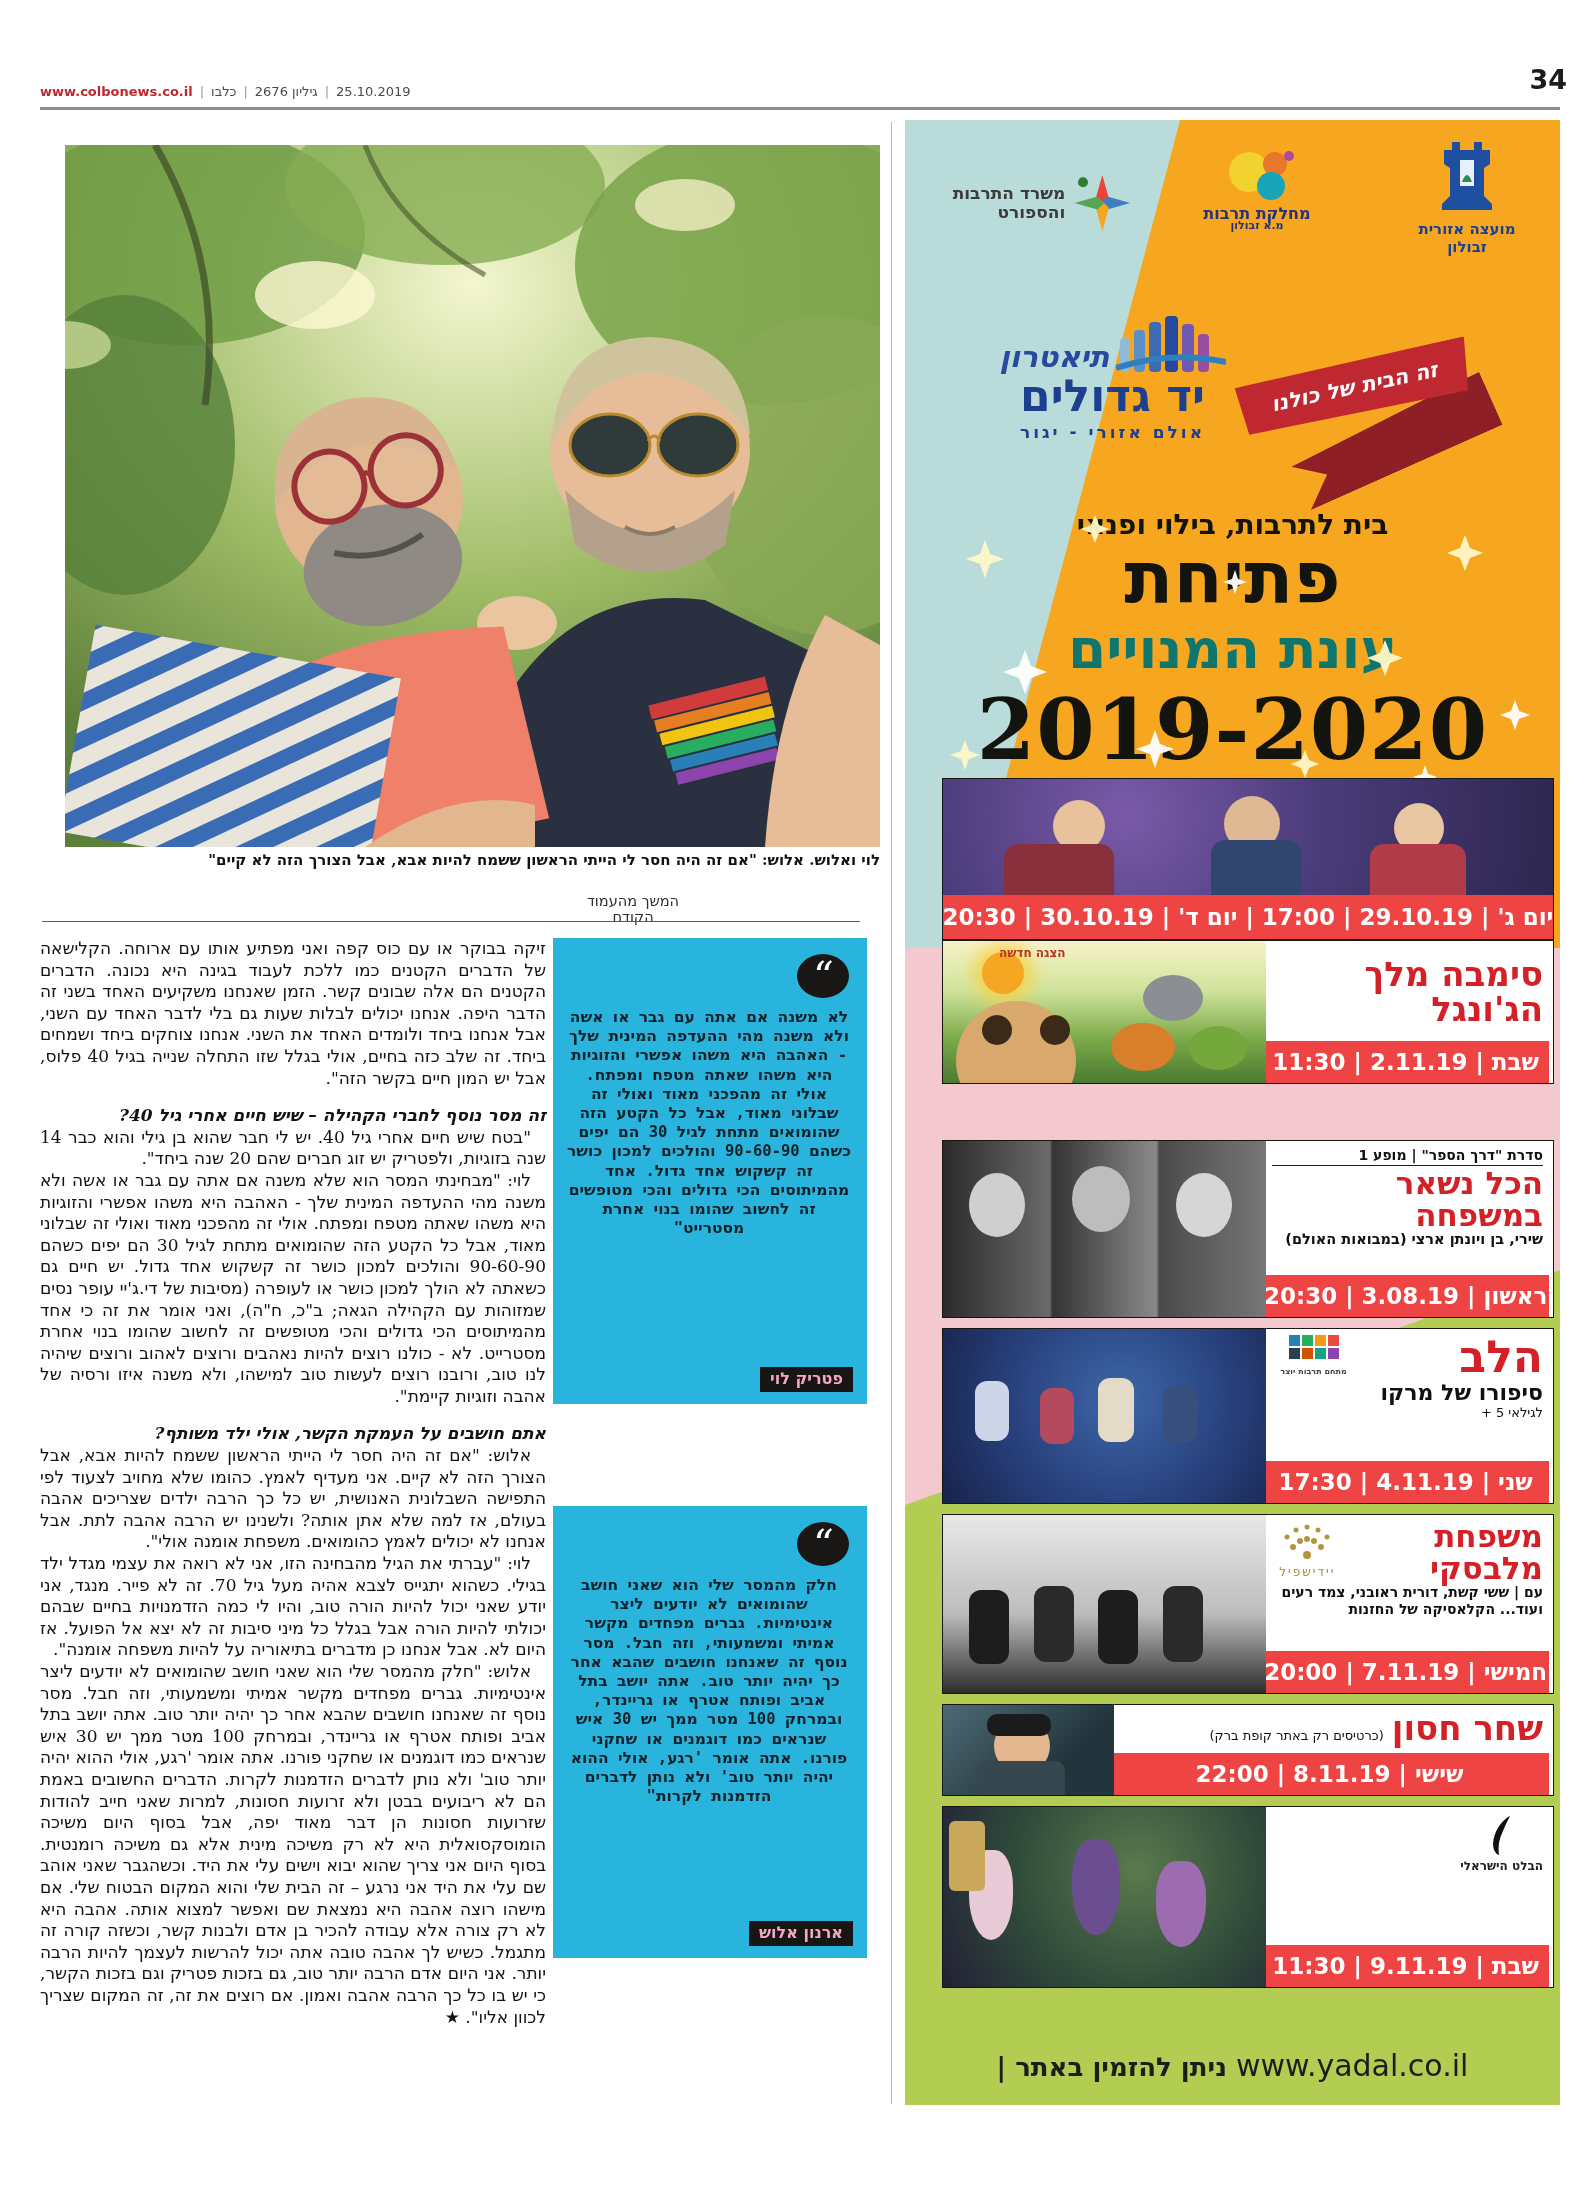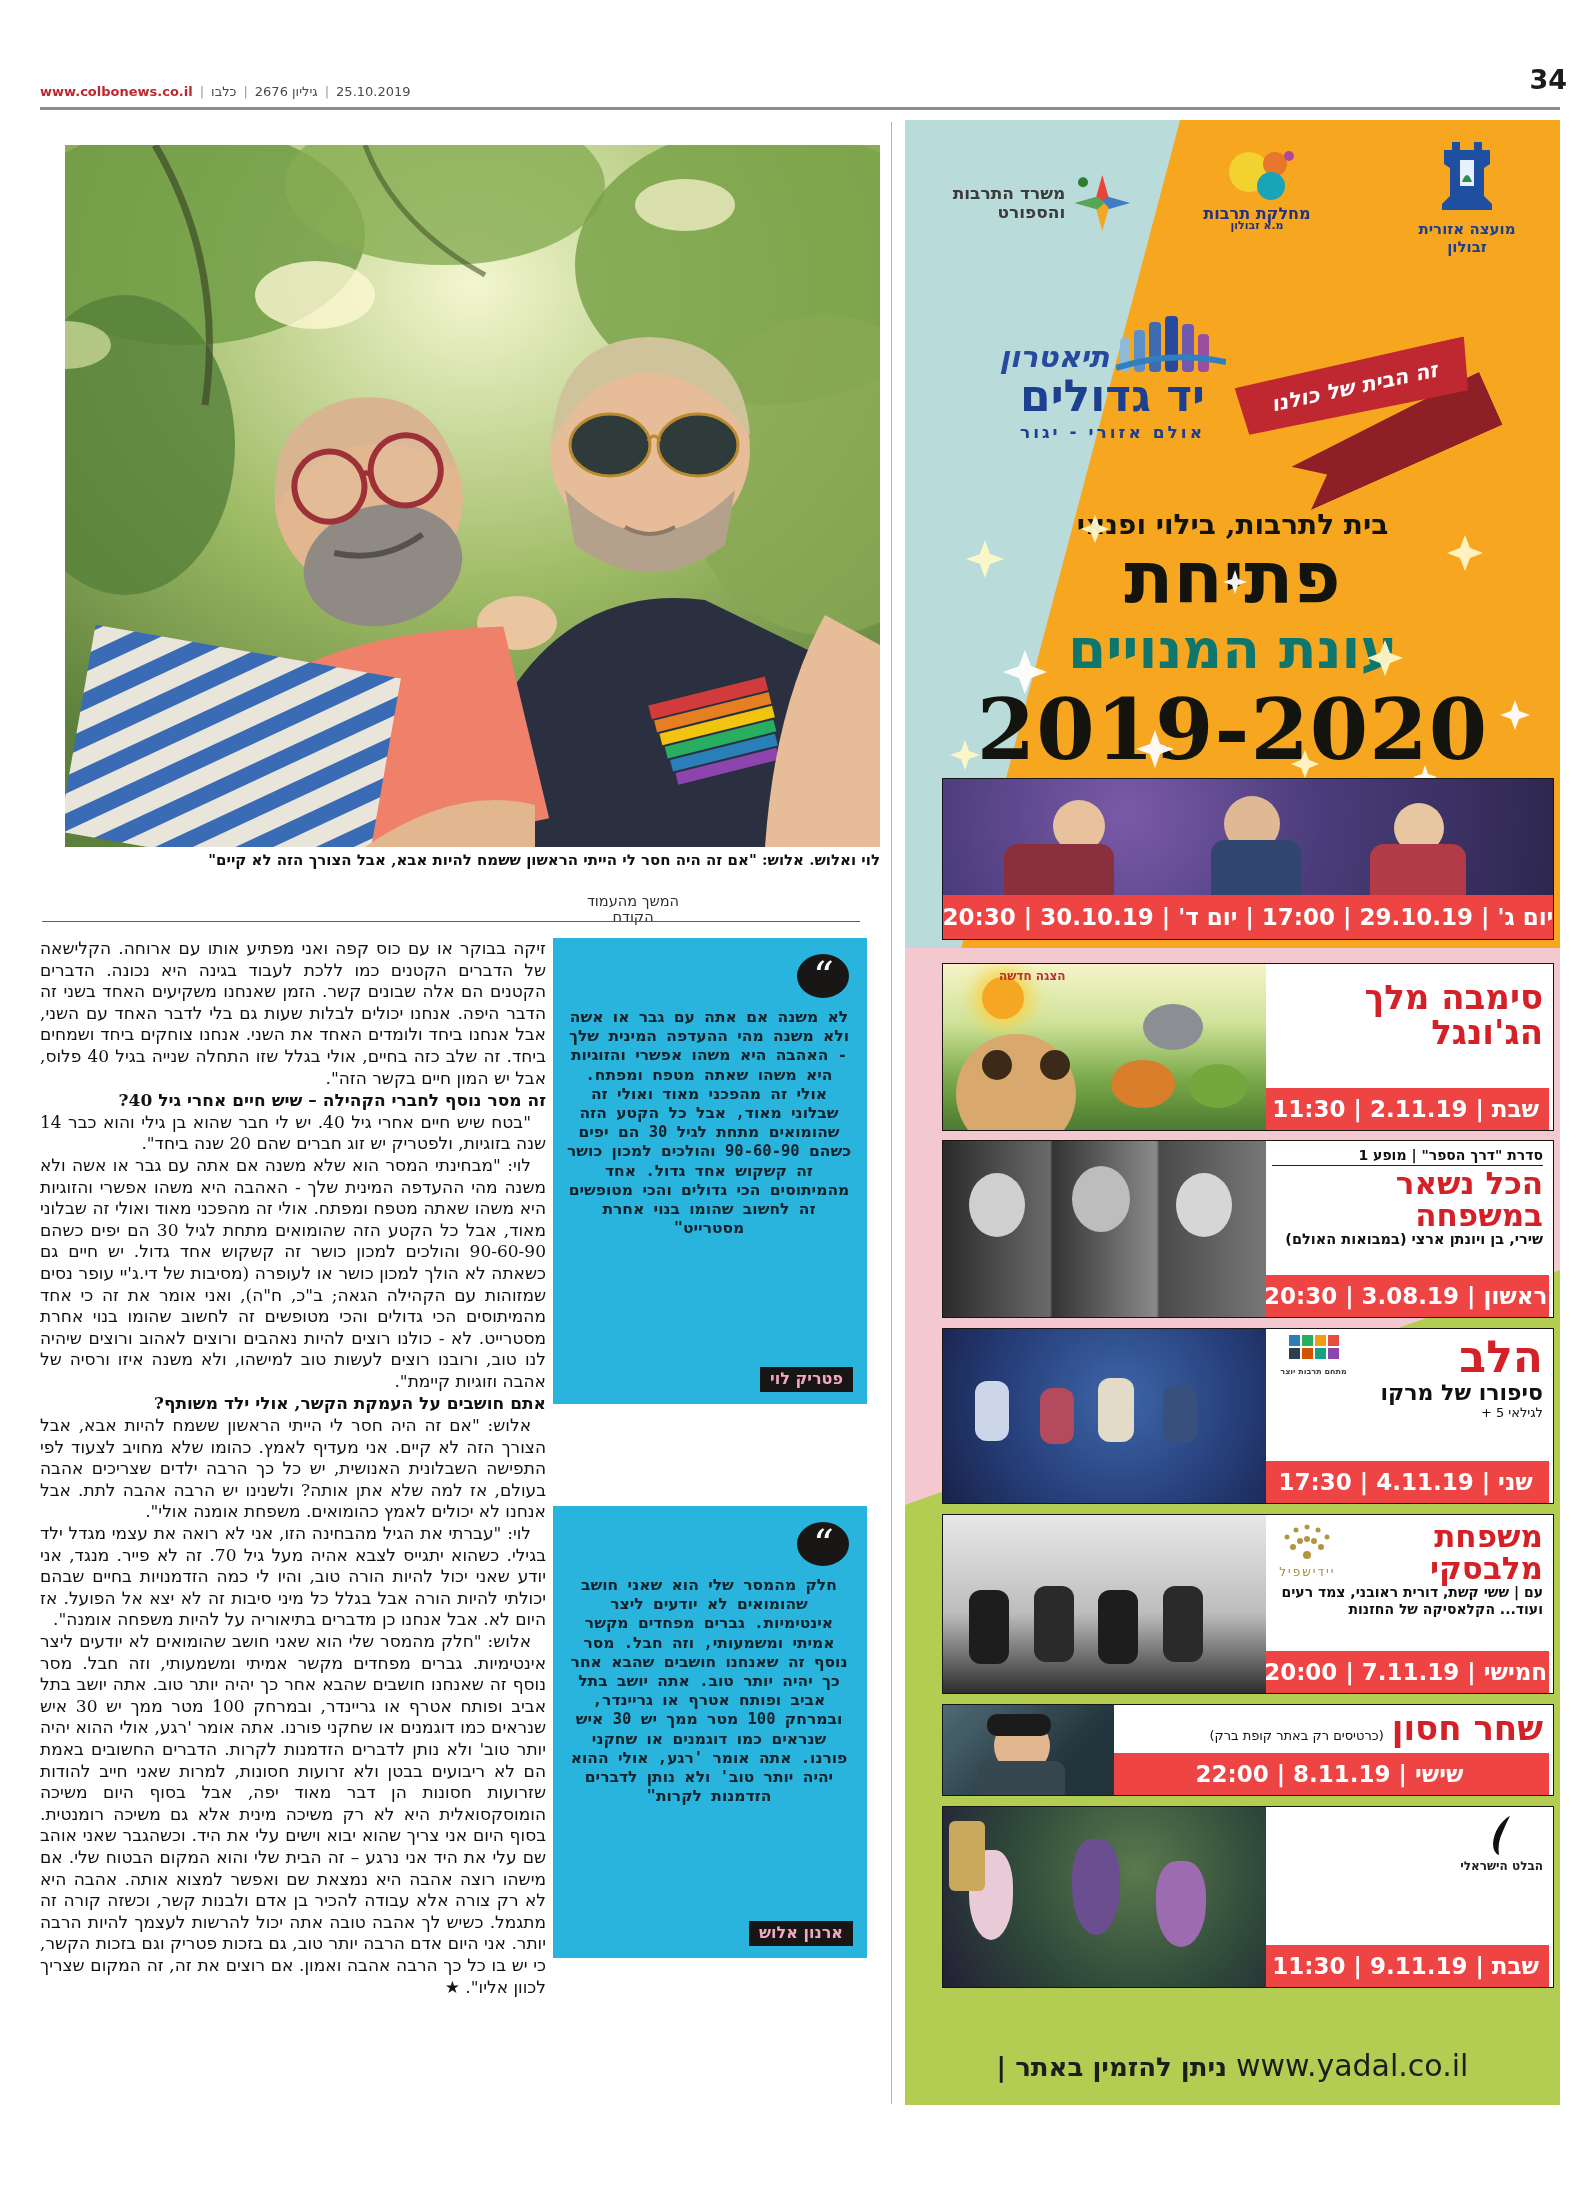"סימבה מלך הג'ונגל" div.show-box { height: 168px -> 144px; top: 843px -> 820px }
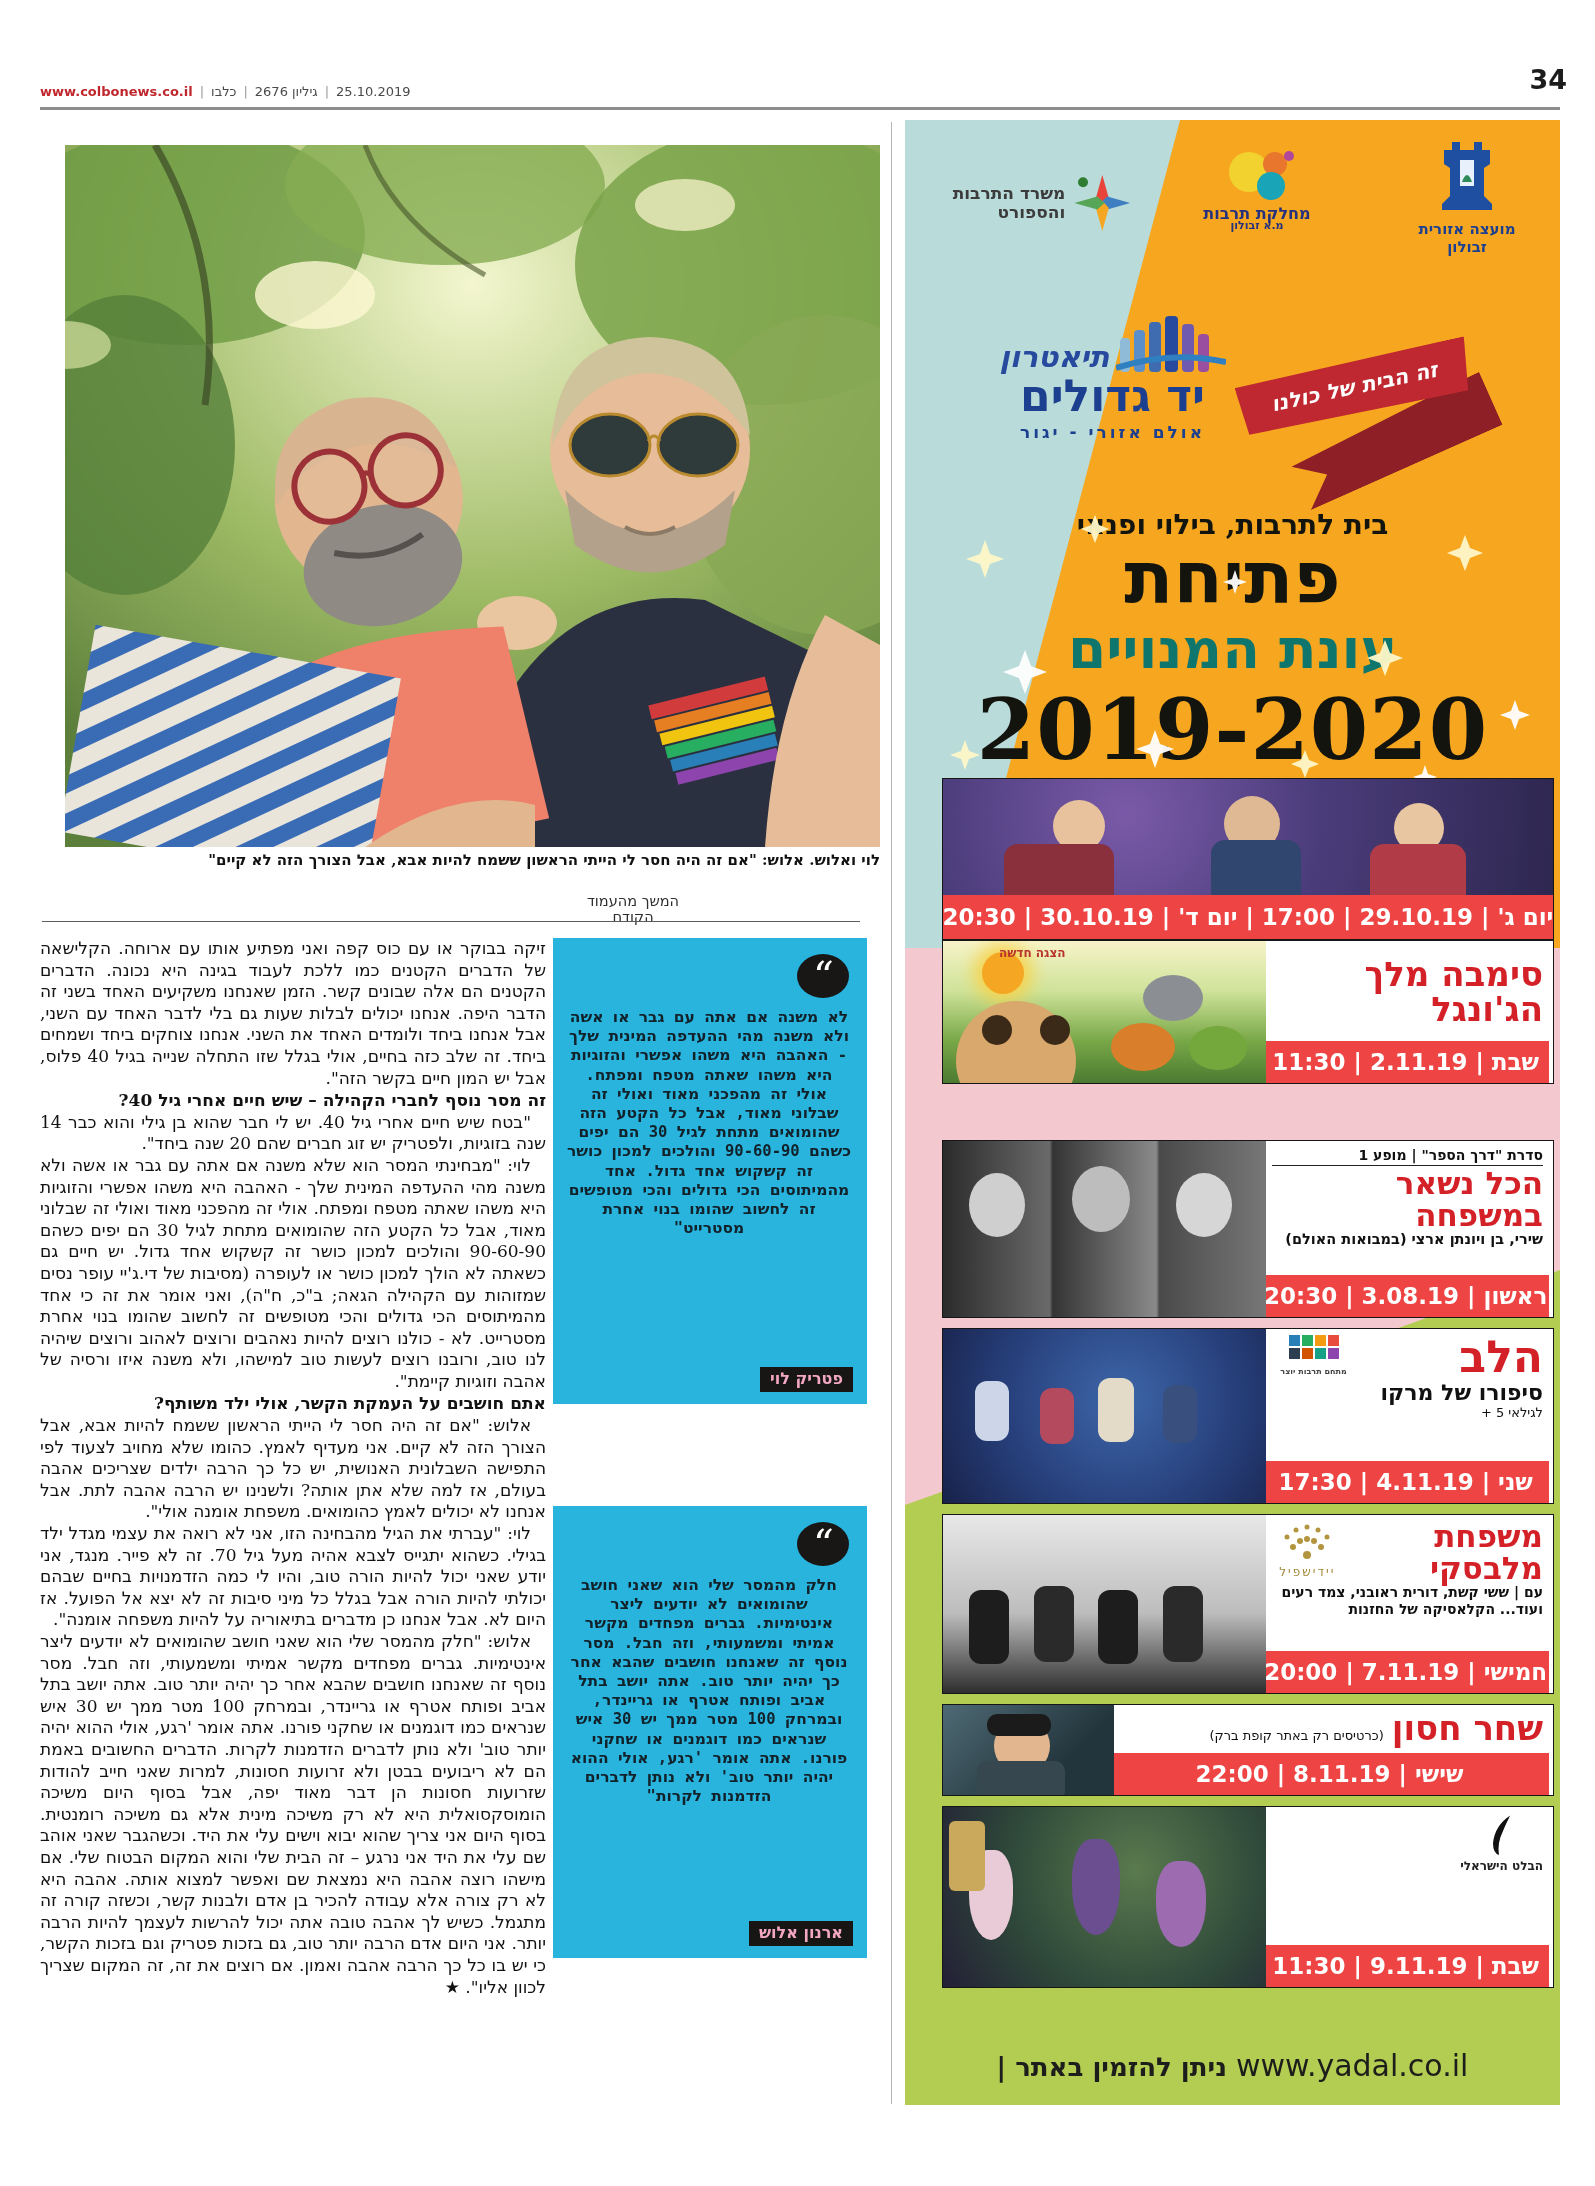"זה מסר נוסף לחברי הקהילה" .article p.question { font-style: none -> italic; margin-top: 1px -> 16px }
